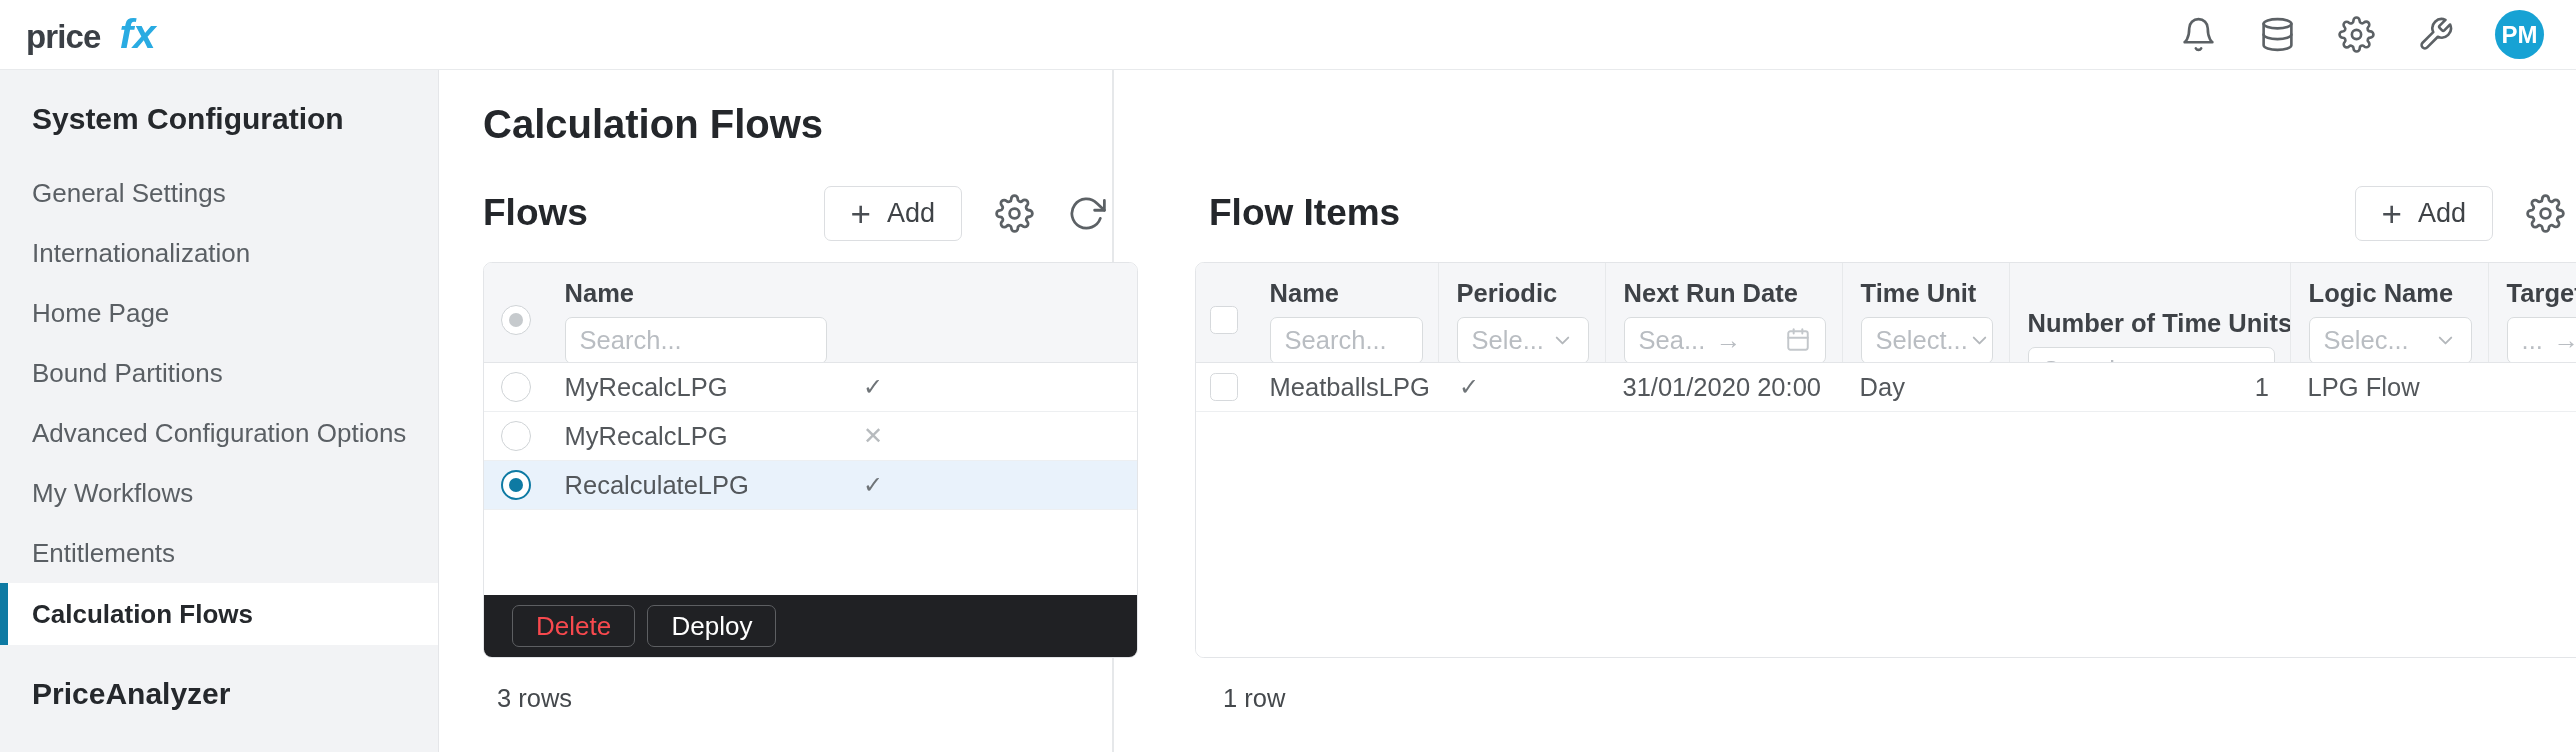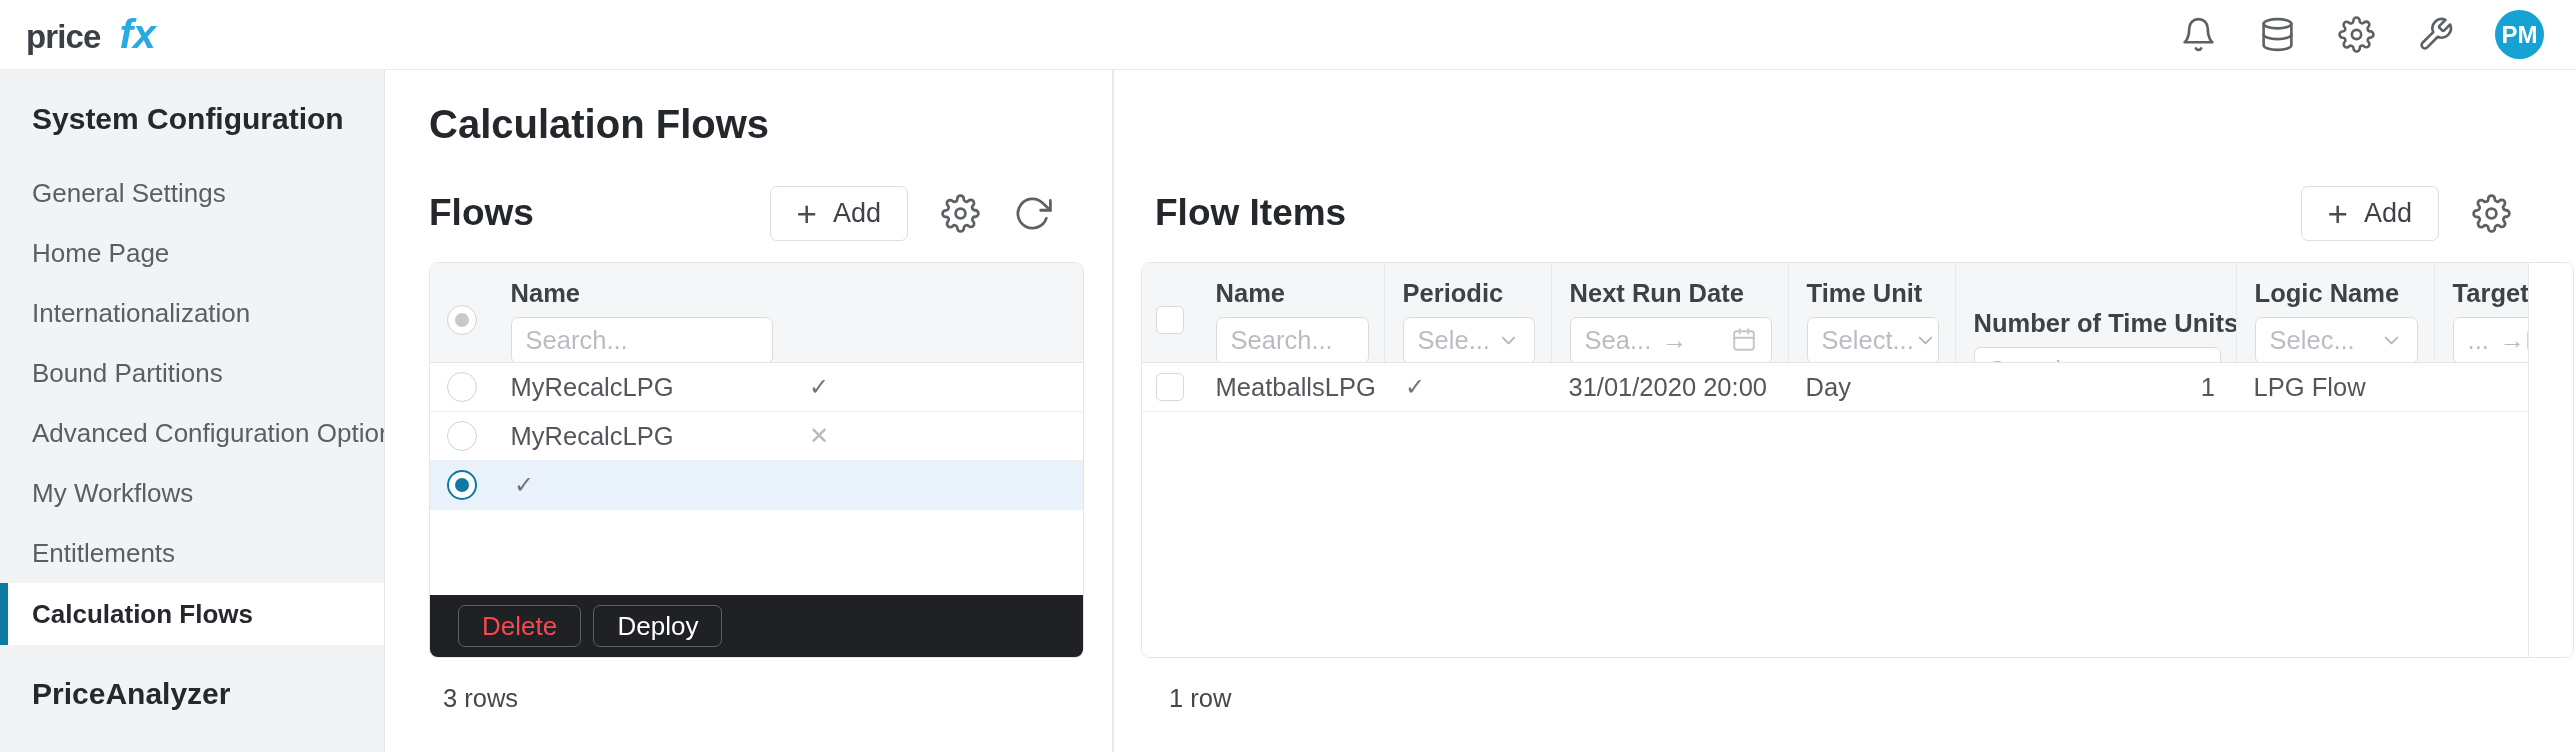"System Configuration" .sidebar { width: 385px -> 439px }
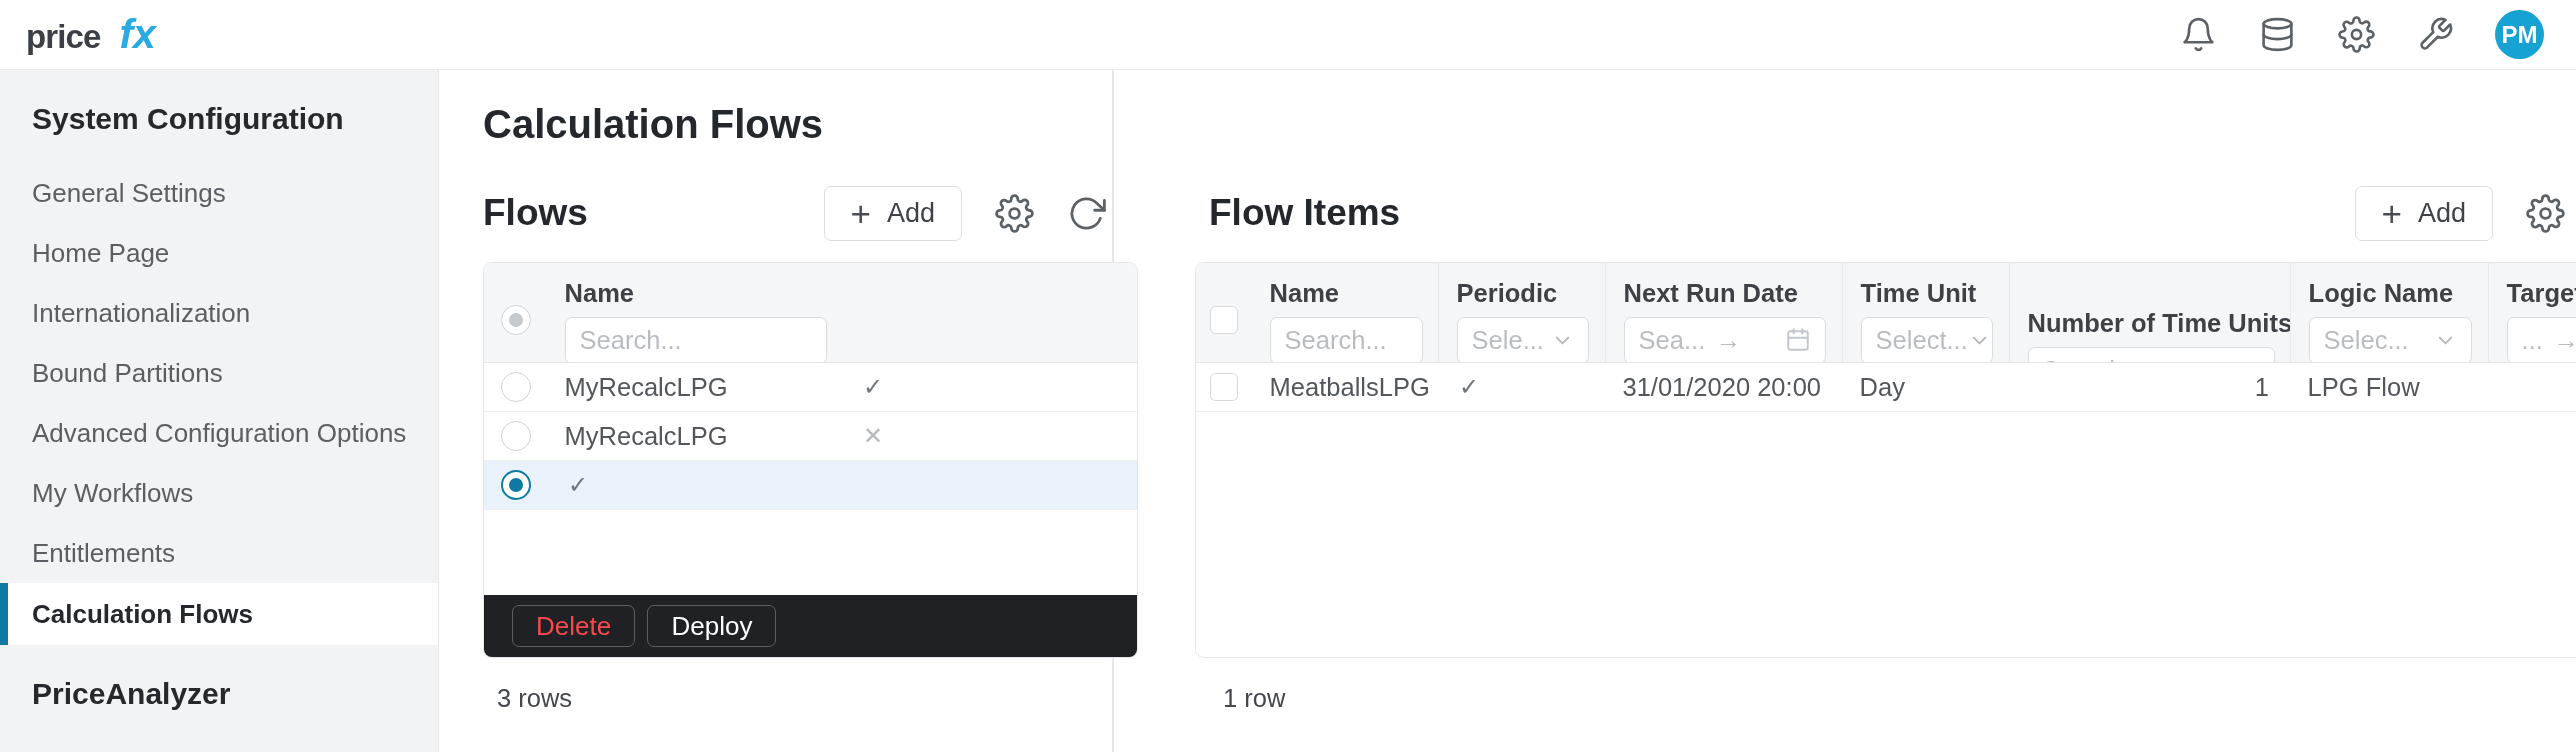"Home Page" div.side-item { order: before "Internationalization" -> after "Internationalization" }
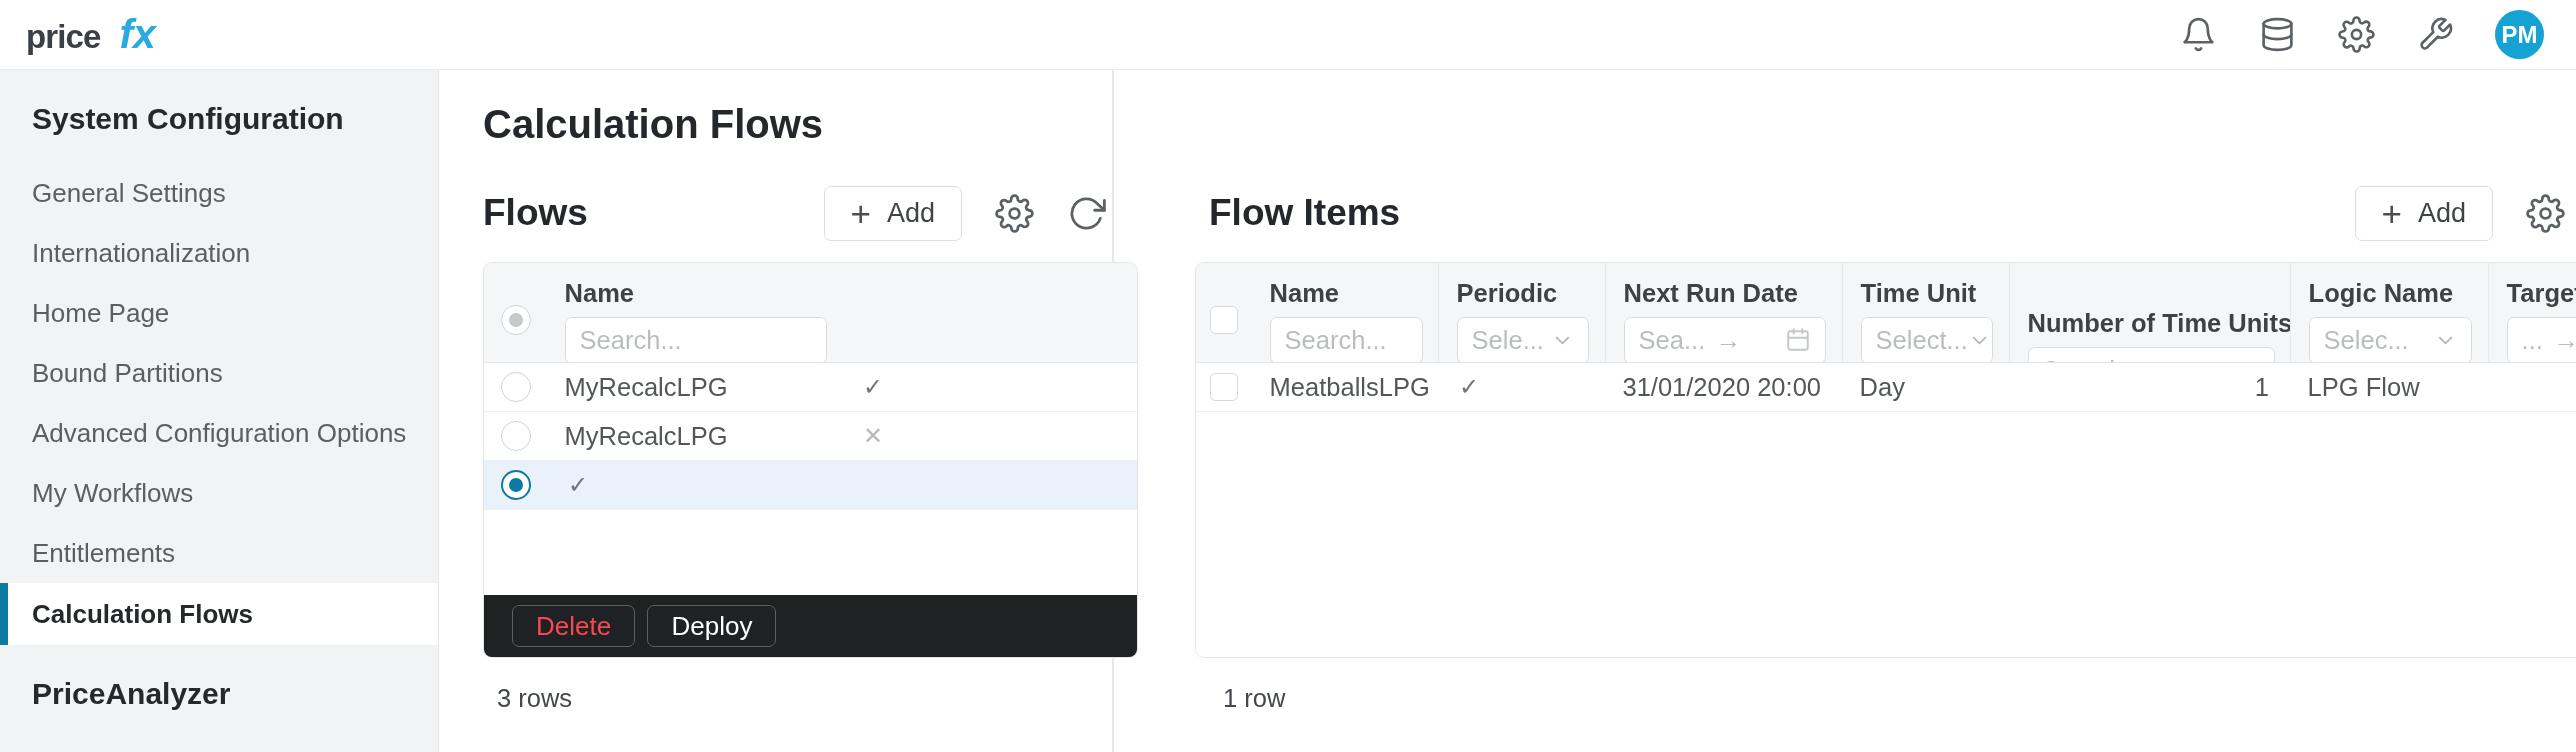"RecalculateLPG" div.cell { html: none -> <div>RecalculateLPG</div> }
